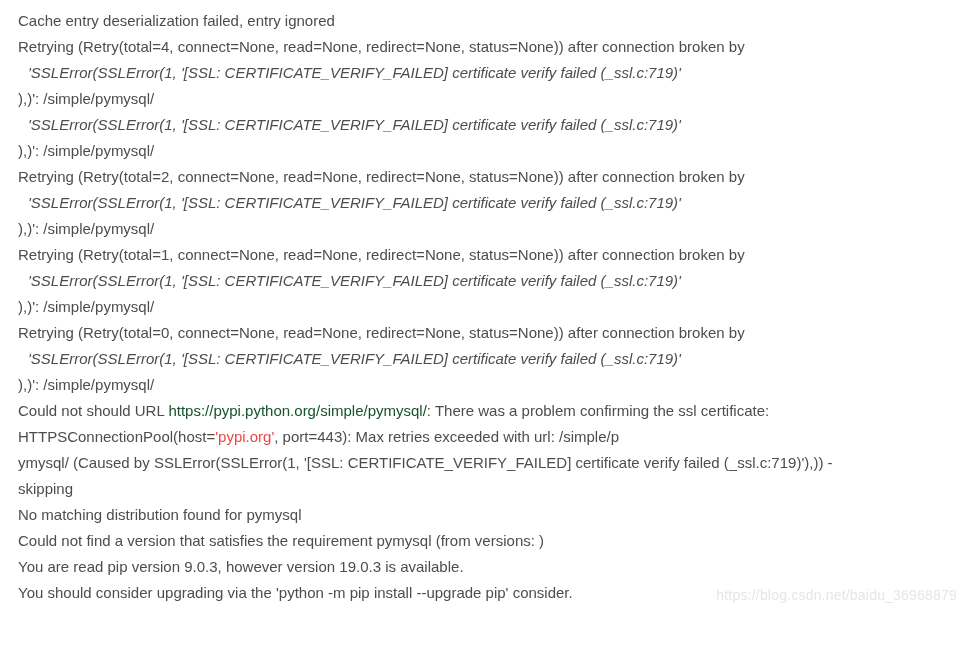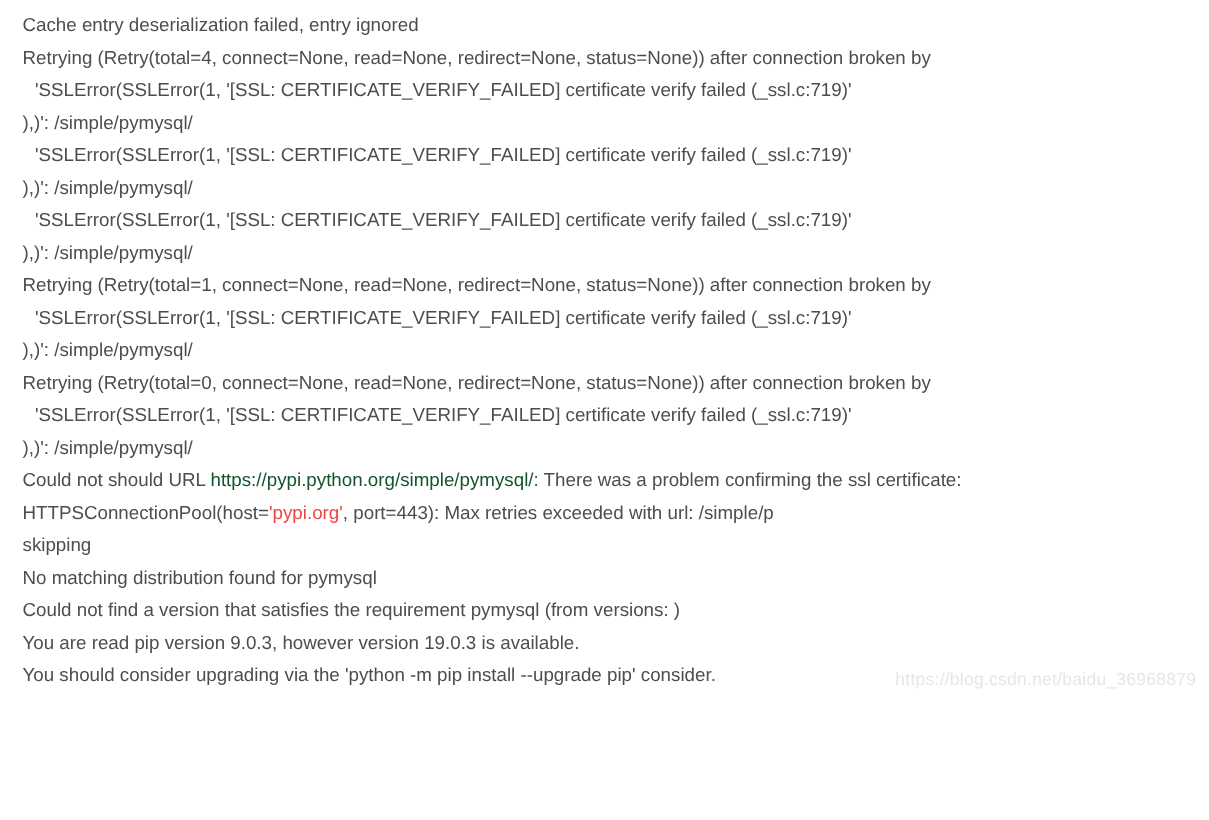"'SSLError(SSLError(1, '[SSL:" .indent { font-style: none -> italic }
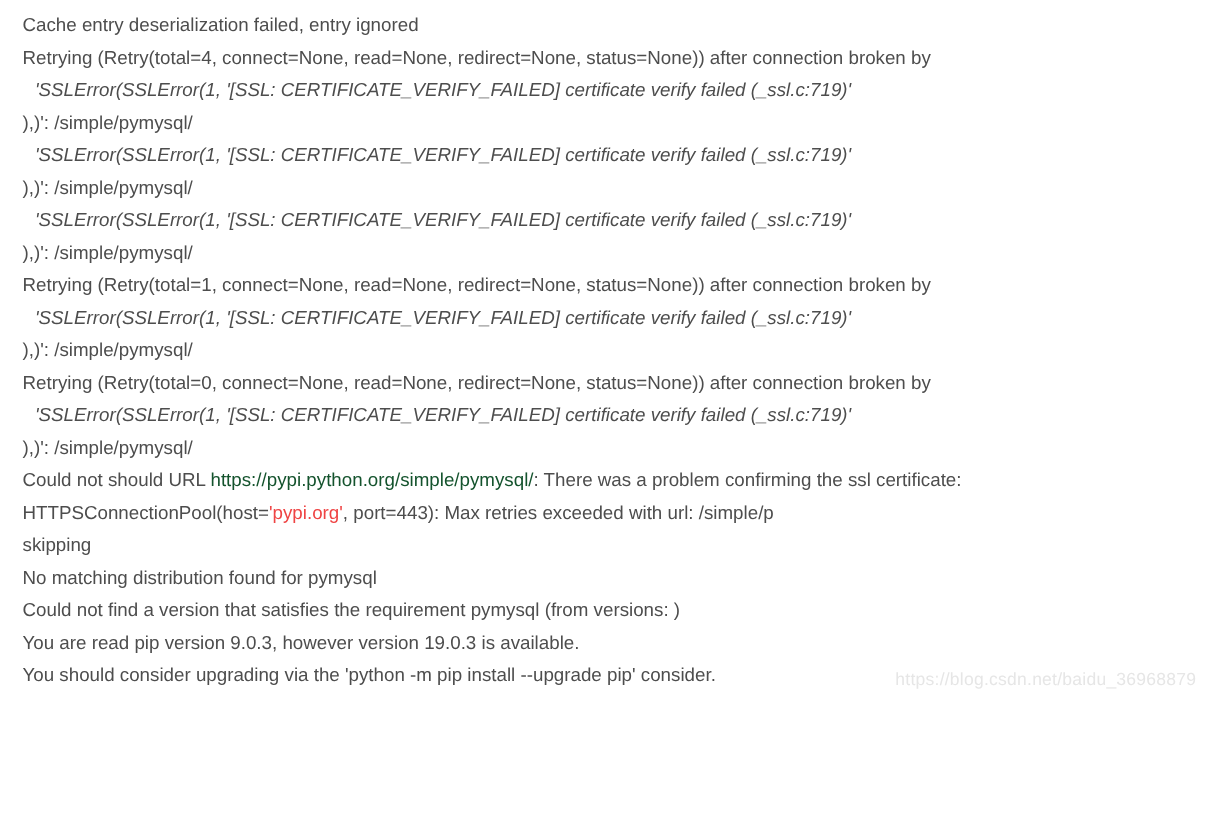"Retrying (Retry(total=2, connect=None," span.log-line { html: none -> <span>Retrying (Retry(total=2, connect=None, read=None, redirect=None, status=None)) after connection broken by</span> }
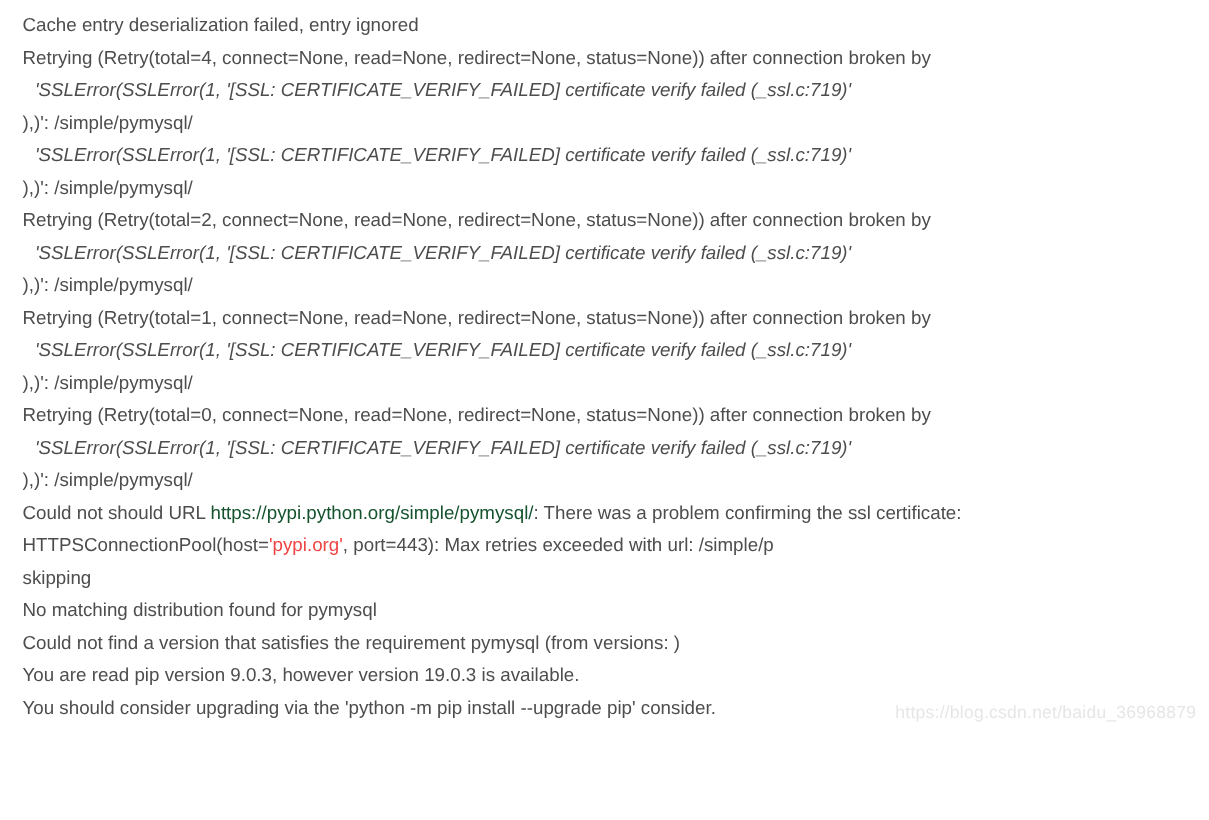"ymysql/ (Caused by SSLError(SSLError(1," span.log-line { html: none -> <span>ymysql/ (Caused by SSLError(SSLError(1, '[SSL: CERTIFICATE_VERIFY_FAILED] certificate verify failed (_ssl.c:719)'),)) -</span> }
